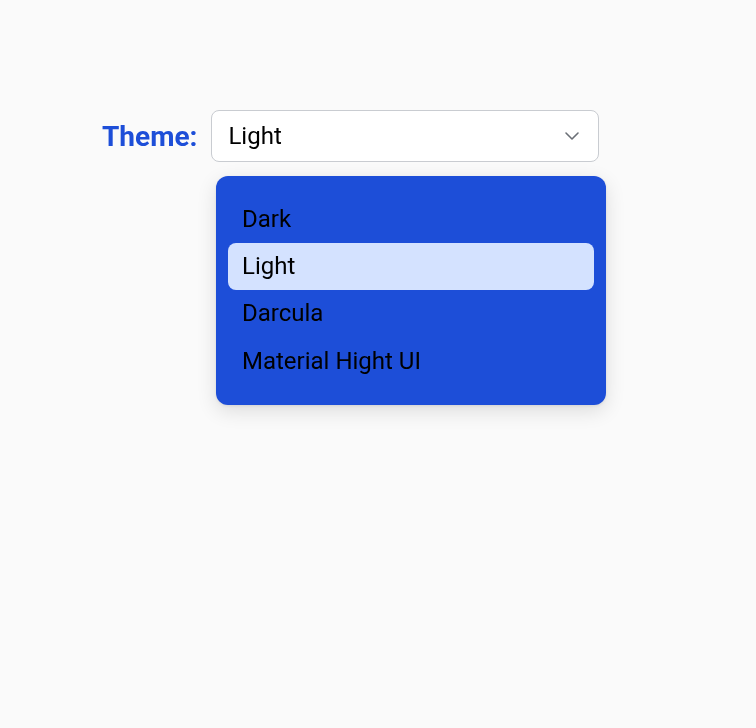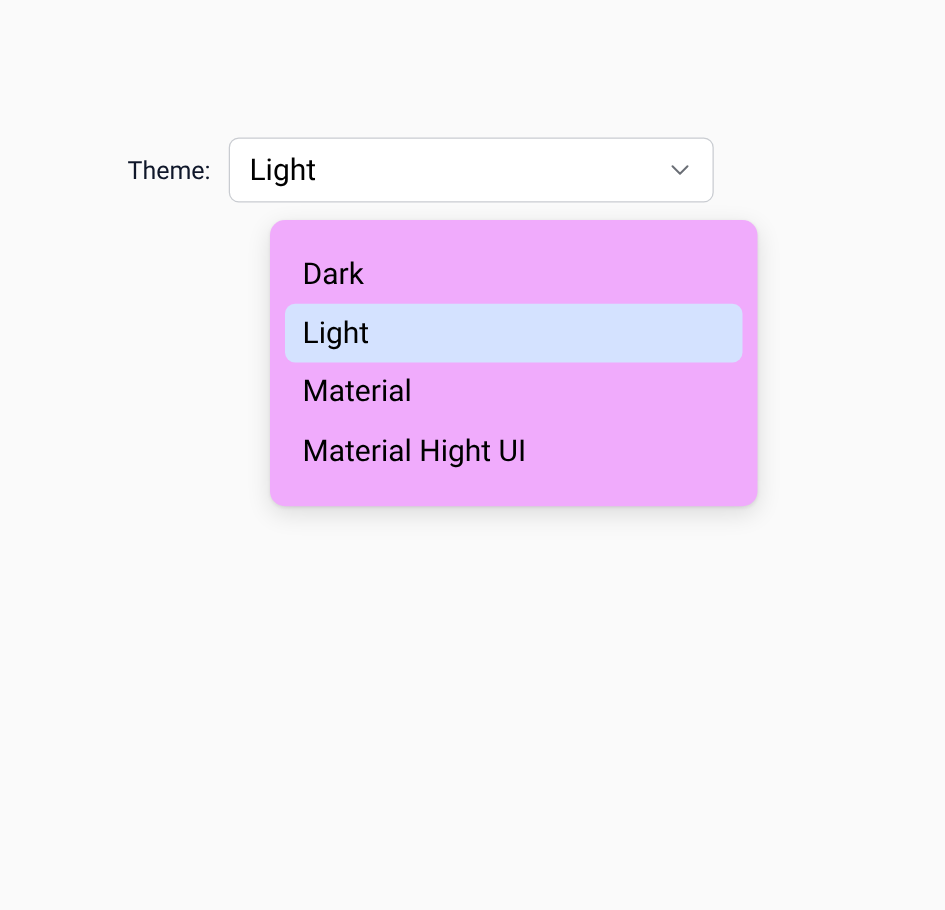"Theme:" .label { color: #0f172a -> #1d4ed8; font-size: 20px -> 28px; font-weight: 400 -> 700 }
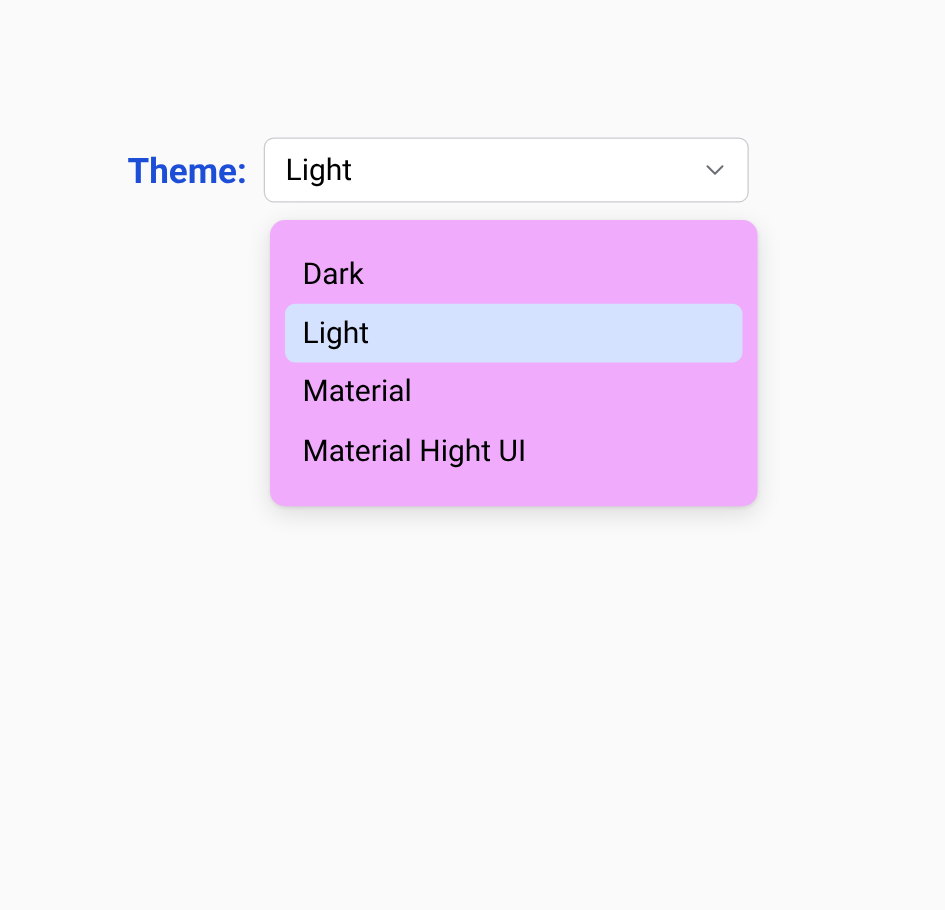"Dark" .dropdown { background: #f0abfc -> #1d4ed8 }
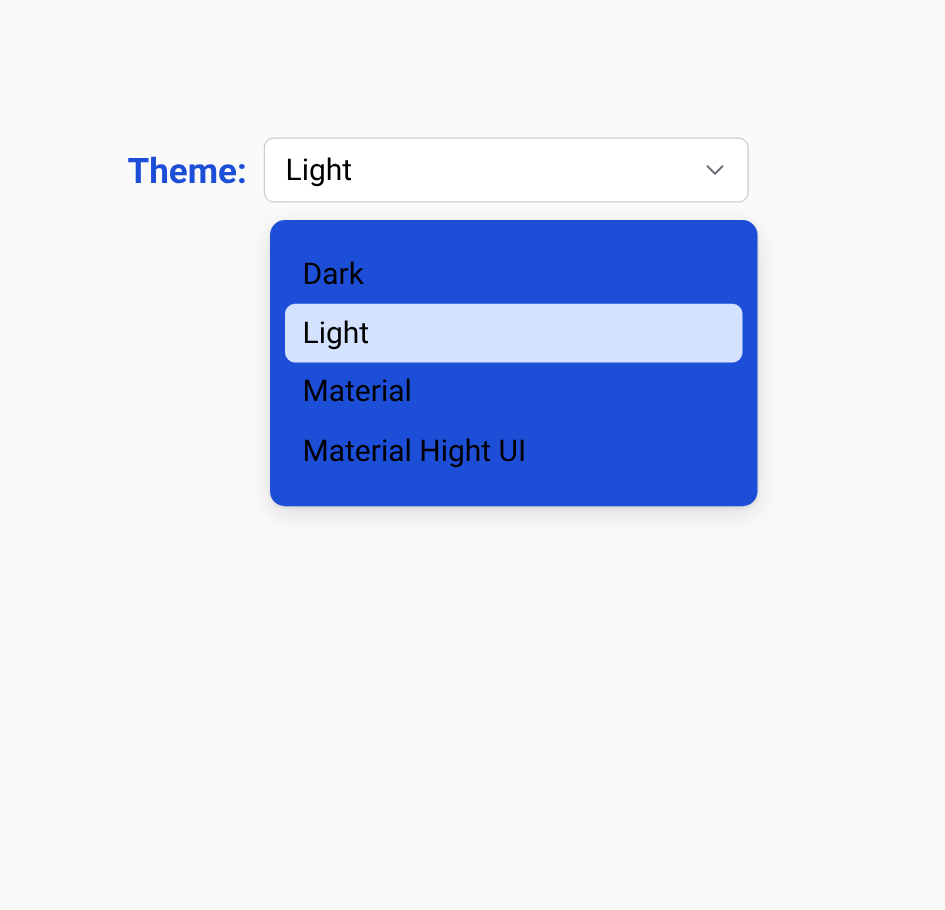"Material" div.dropdown-item { text: Material -> Darcula }
